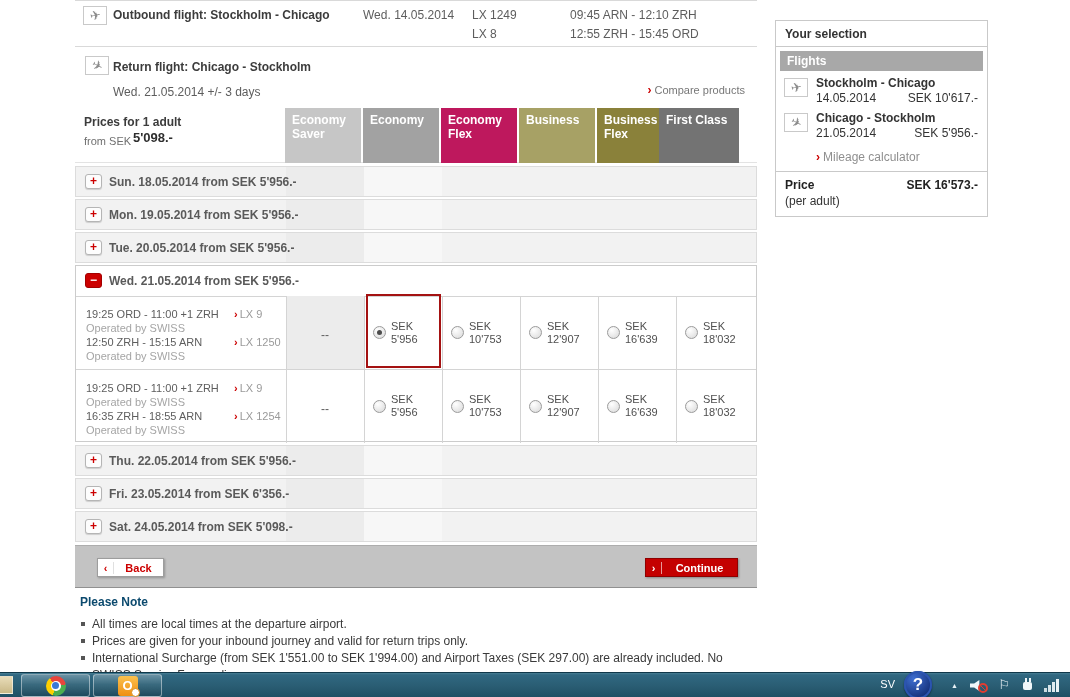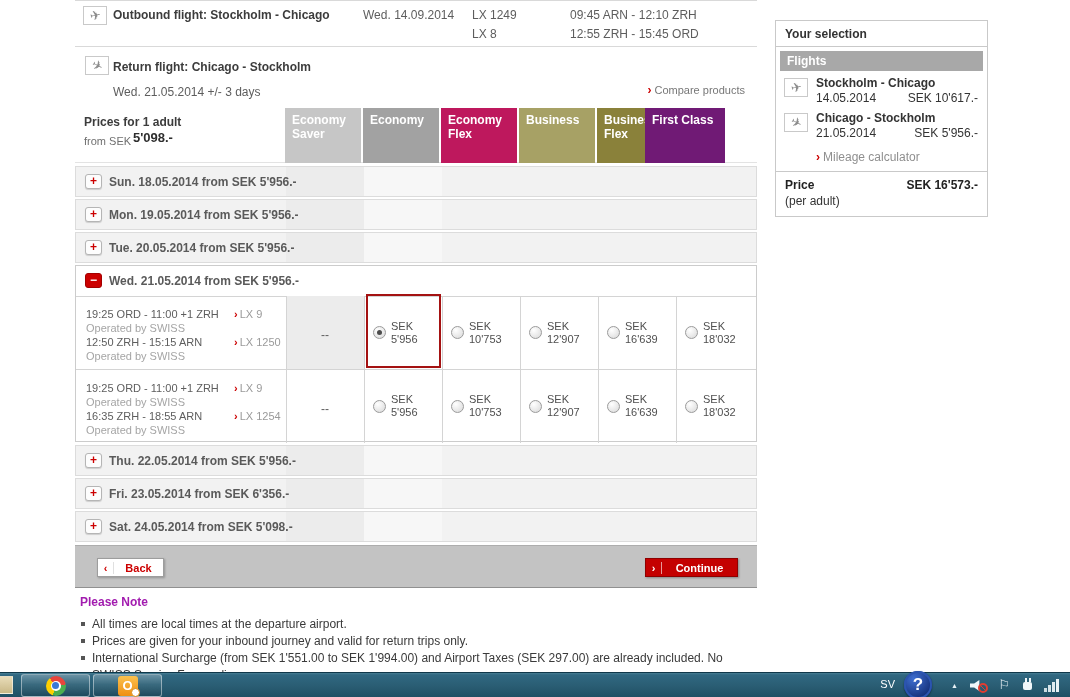"Wed. 14.09.2014" div.flight-meta { text: 14.09.2014 -> 14.05.2014 }
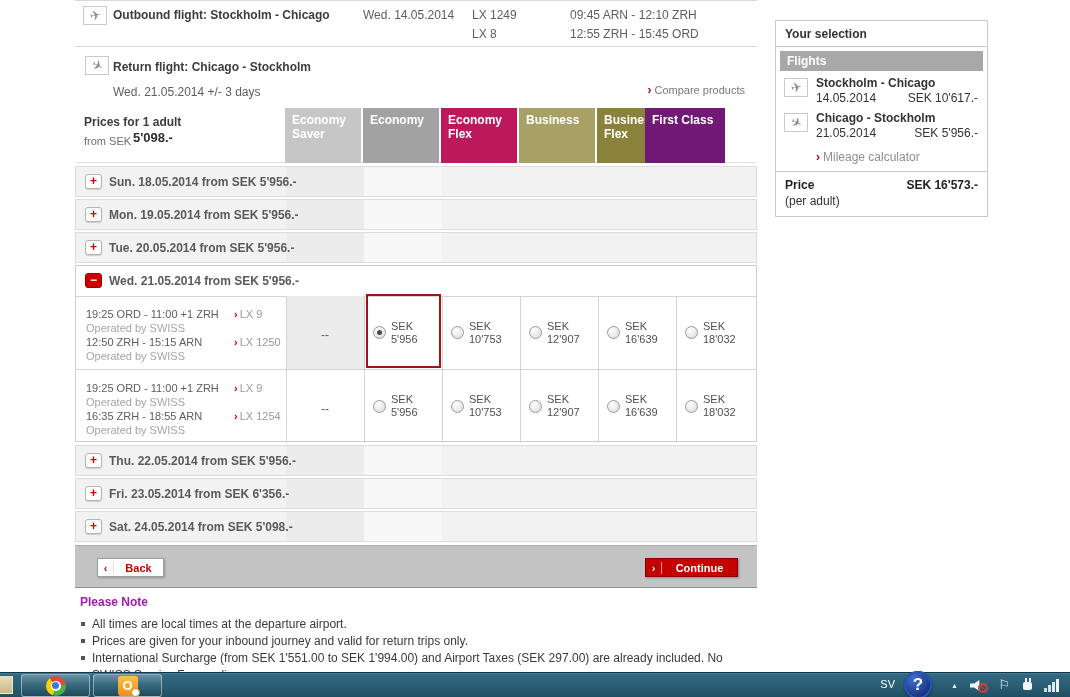"First Class" div.col-head { background: #701a75 -> #737373; left: 570px -> 584px }
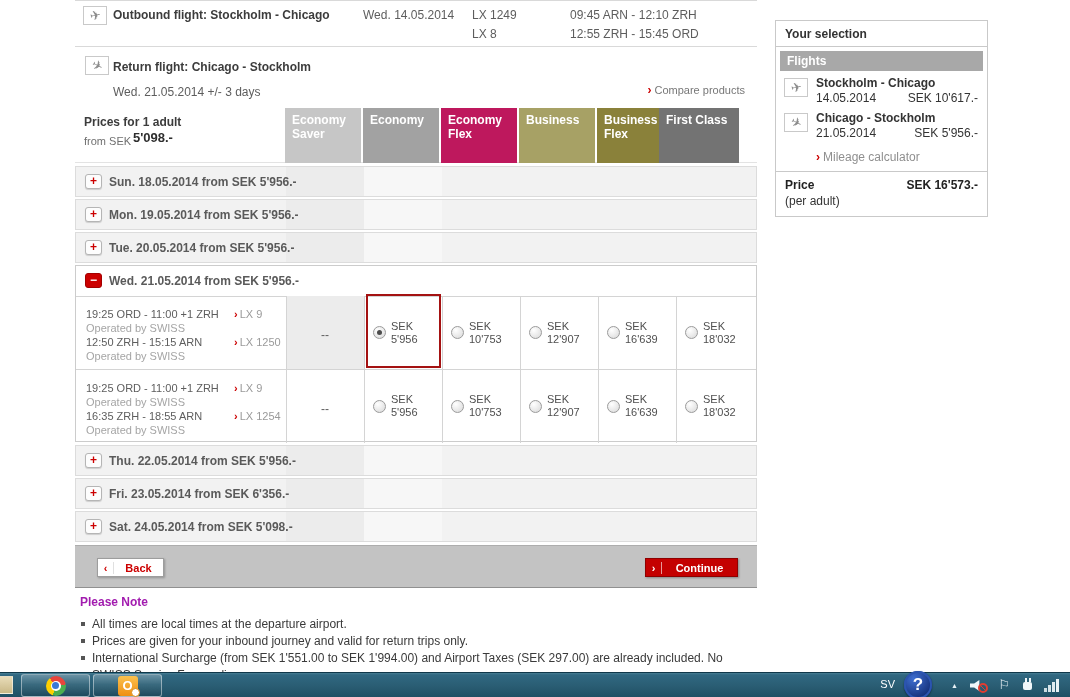"Please Note" #pn-title { color: #a21caf -> #0c4a6e }
